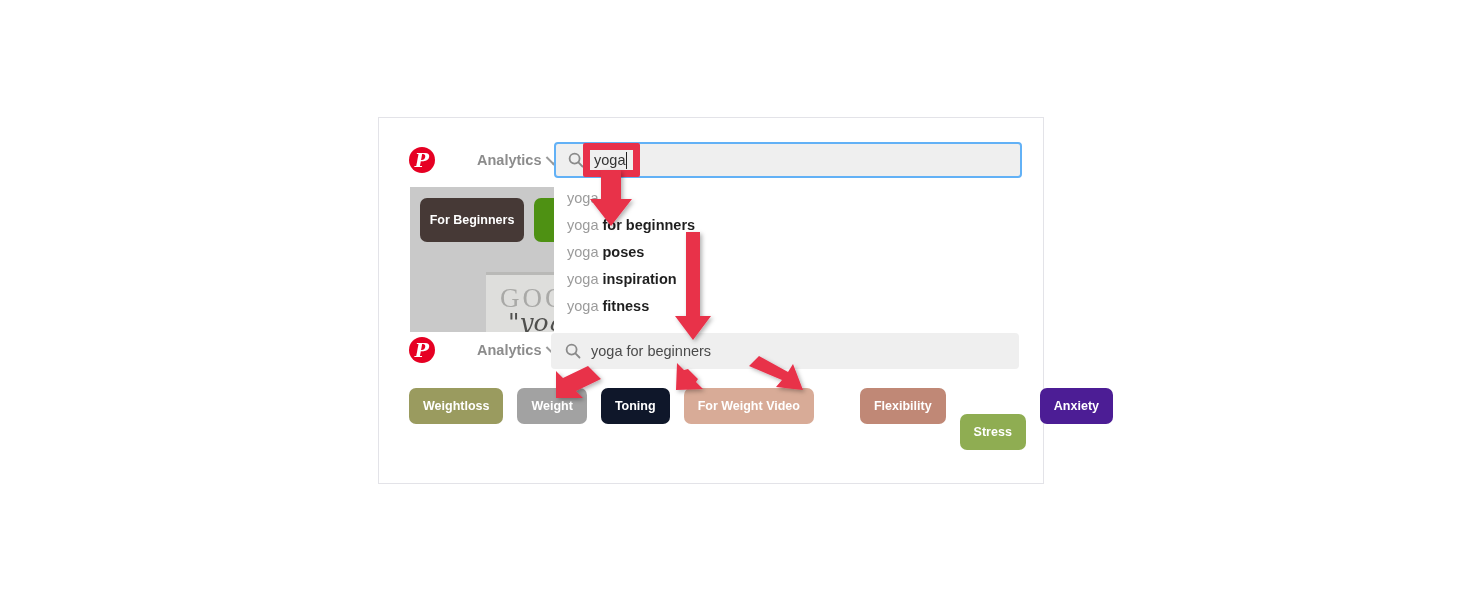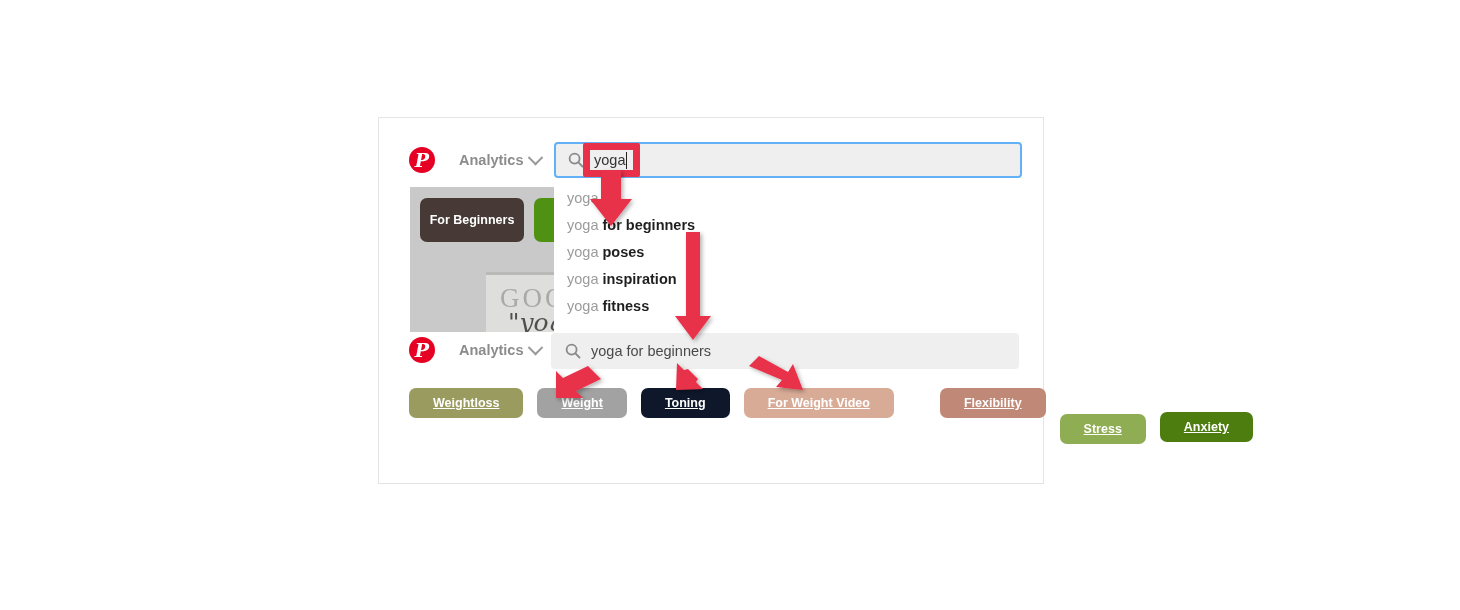"Analytics" .analytics { margin-left: 24px -> 42px }
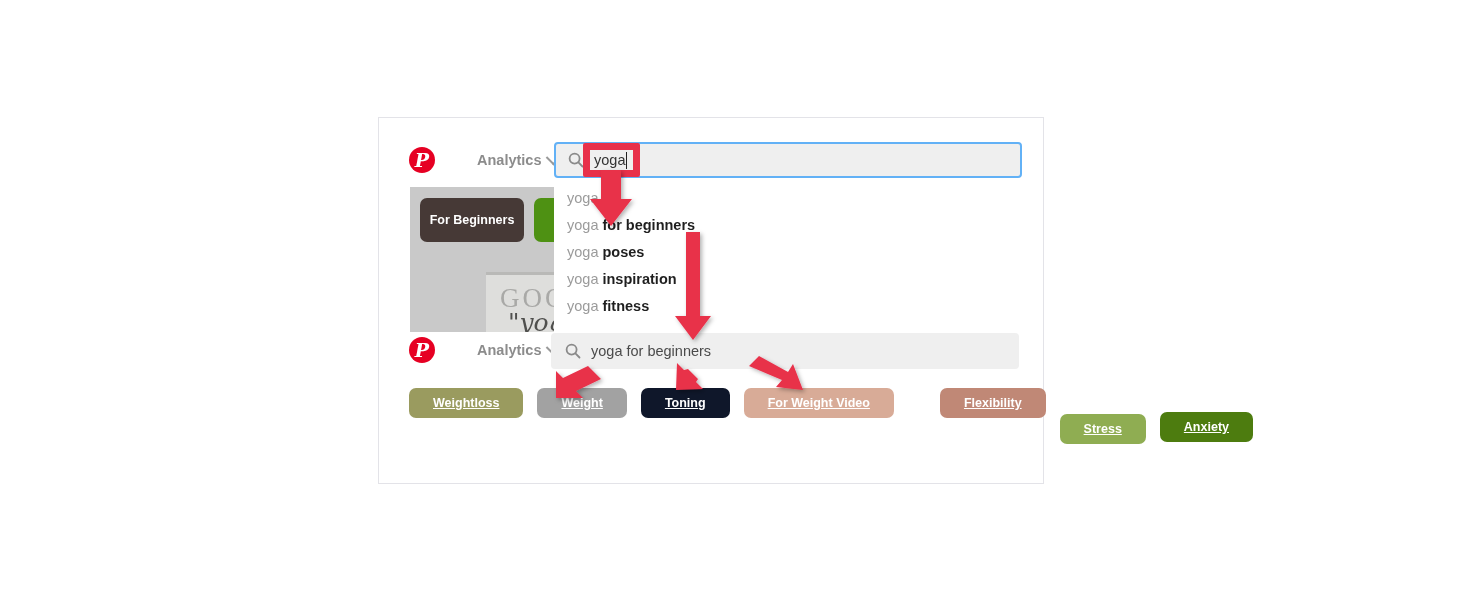"Weightloss" .pill { height: 30px -> 36px; padding: 0 24px -> 0 14px; text-decoration: underline -> none }
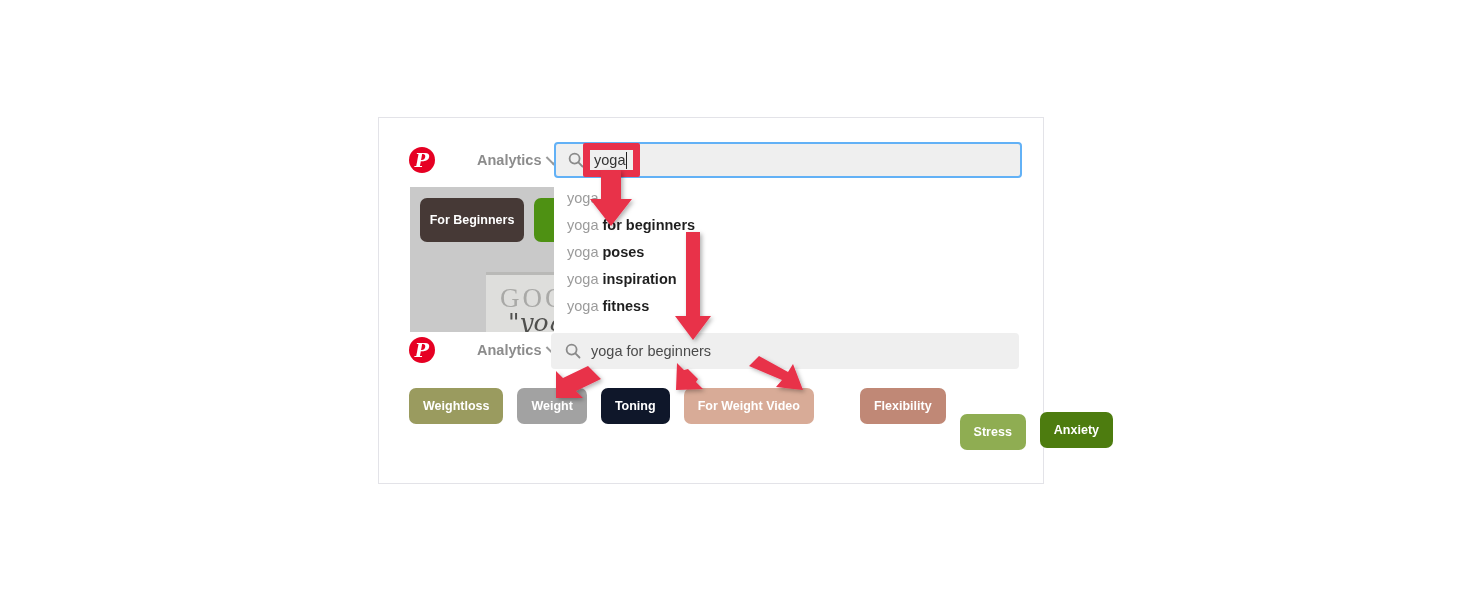"Anxiety" div.pill { background: #4d7c0f -> #4c1d95; margin-top: 24px -> none }
